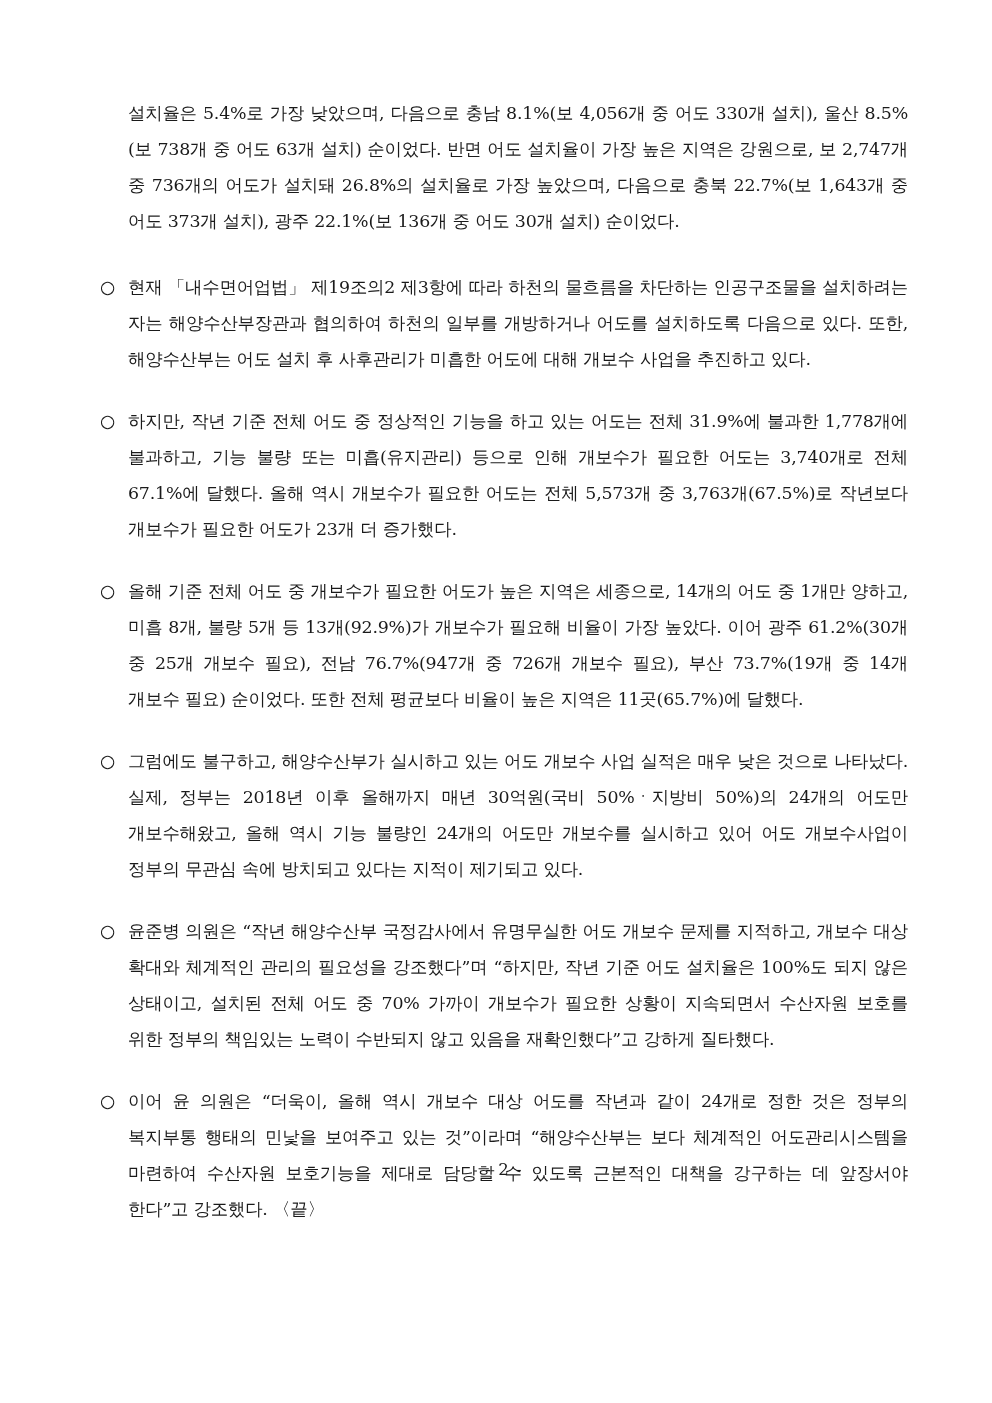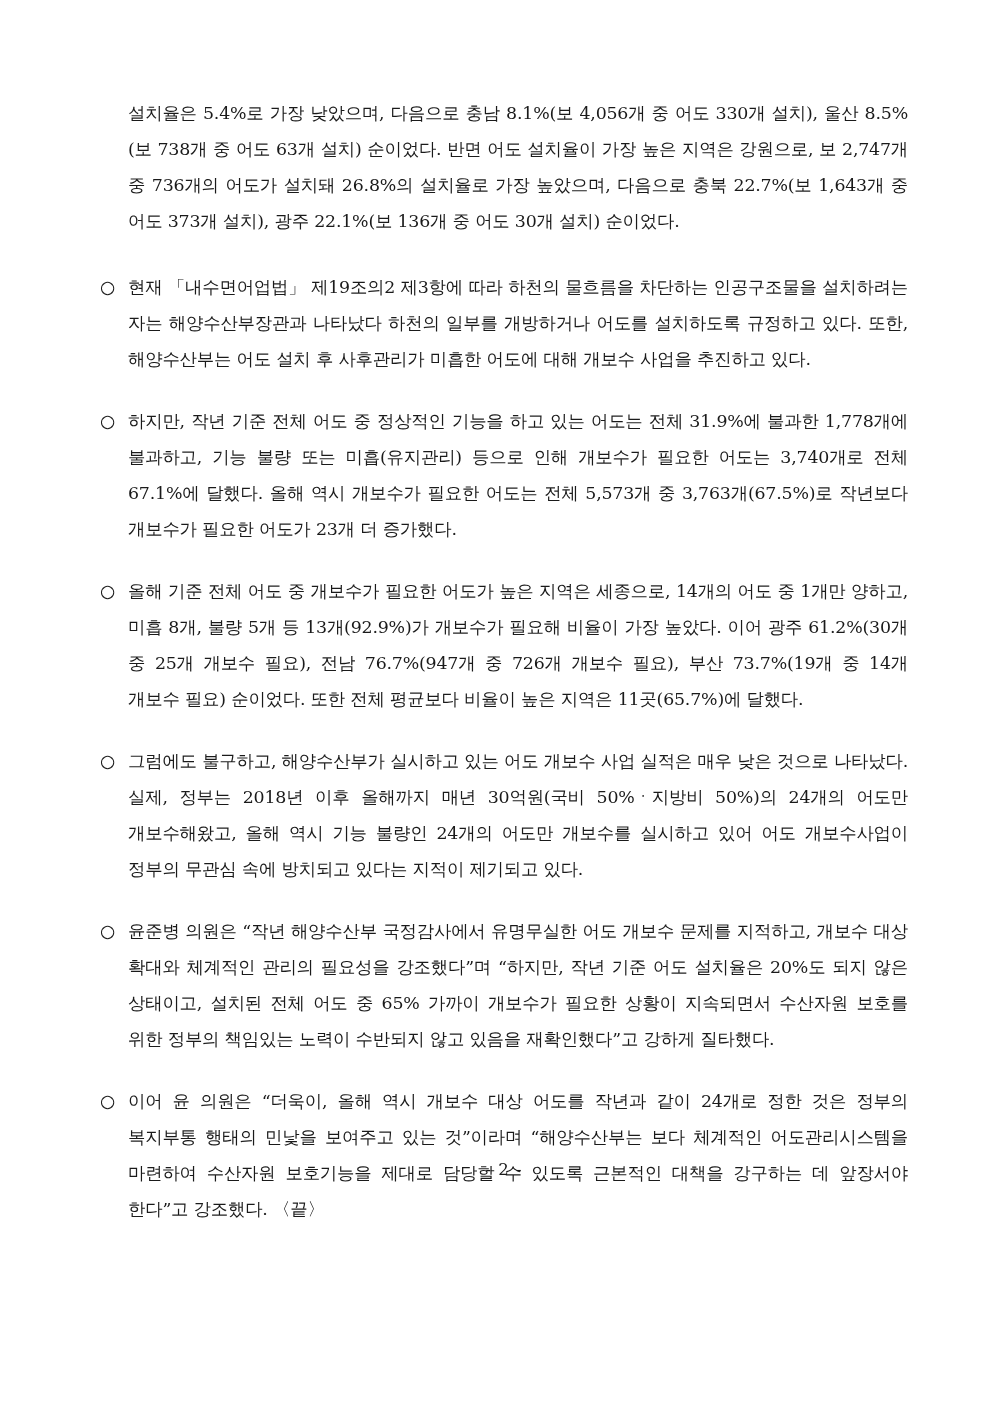"현재 「내수면어업법」 제19조의2 제3항에 따라" div.ptext { text: 나타났다 하천의 일부를 개방하거나 어도를 설치하도록 규정하고 -> 협의하여 하천의 일부를 개방하거나 어도를 설치하도록 다음으로 }
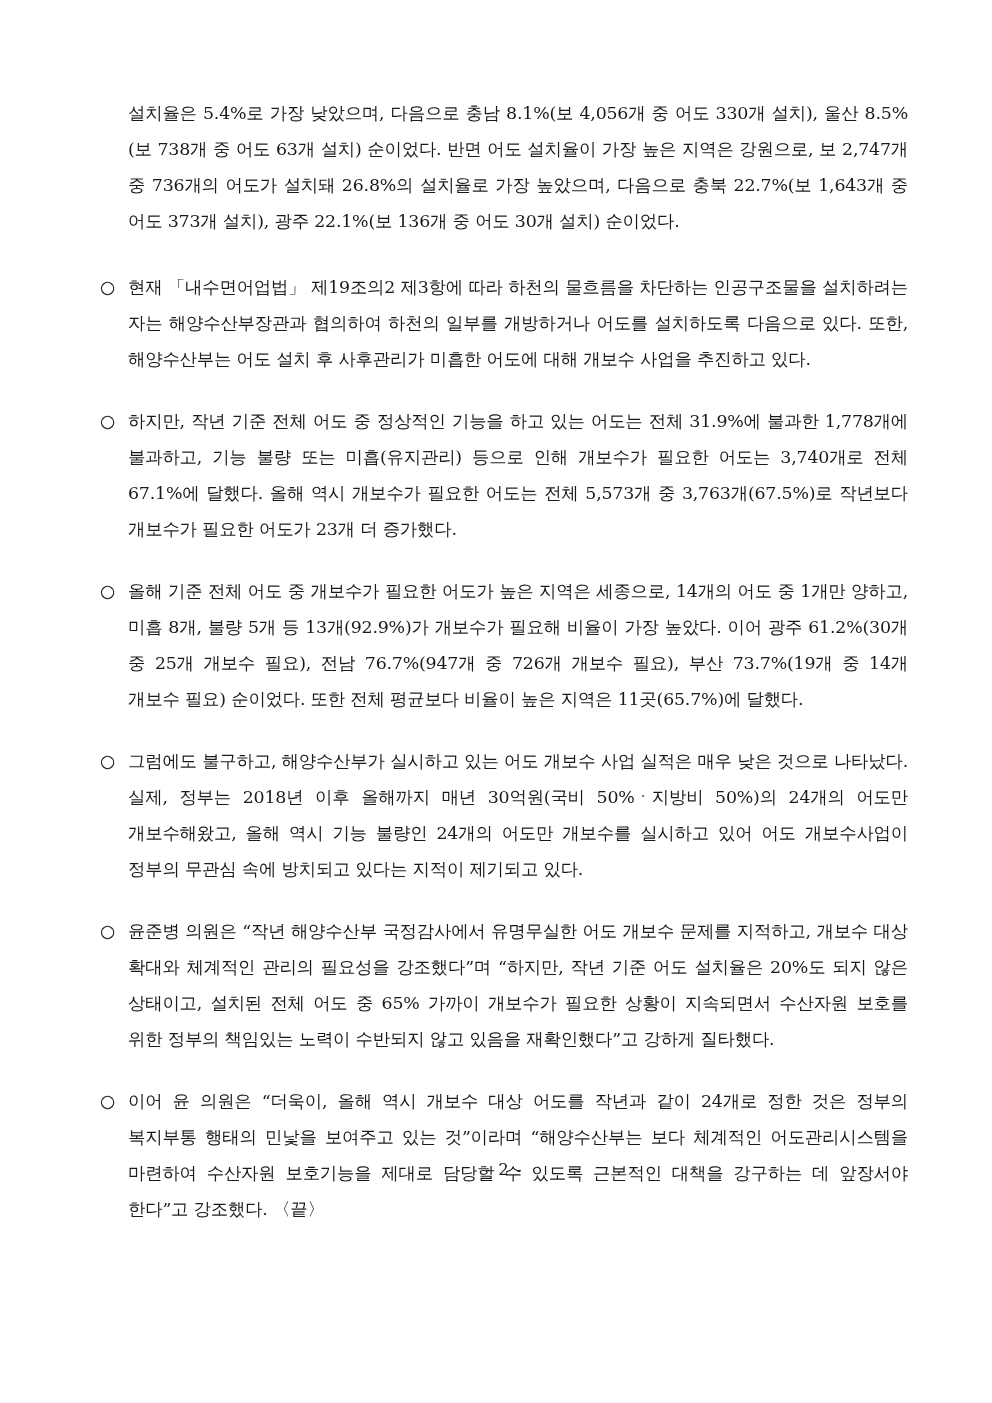"윤준병 의원은 “작년 해양수산부 국정감사에서" div.ptext { text: 20%도 되지 않은 상태이고, 설치된 전체 어도 중 65% -> 100%도 되지 않은 상태이고, 설치된 전체 어도 중 70% }
